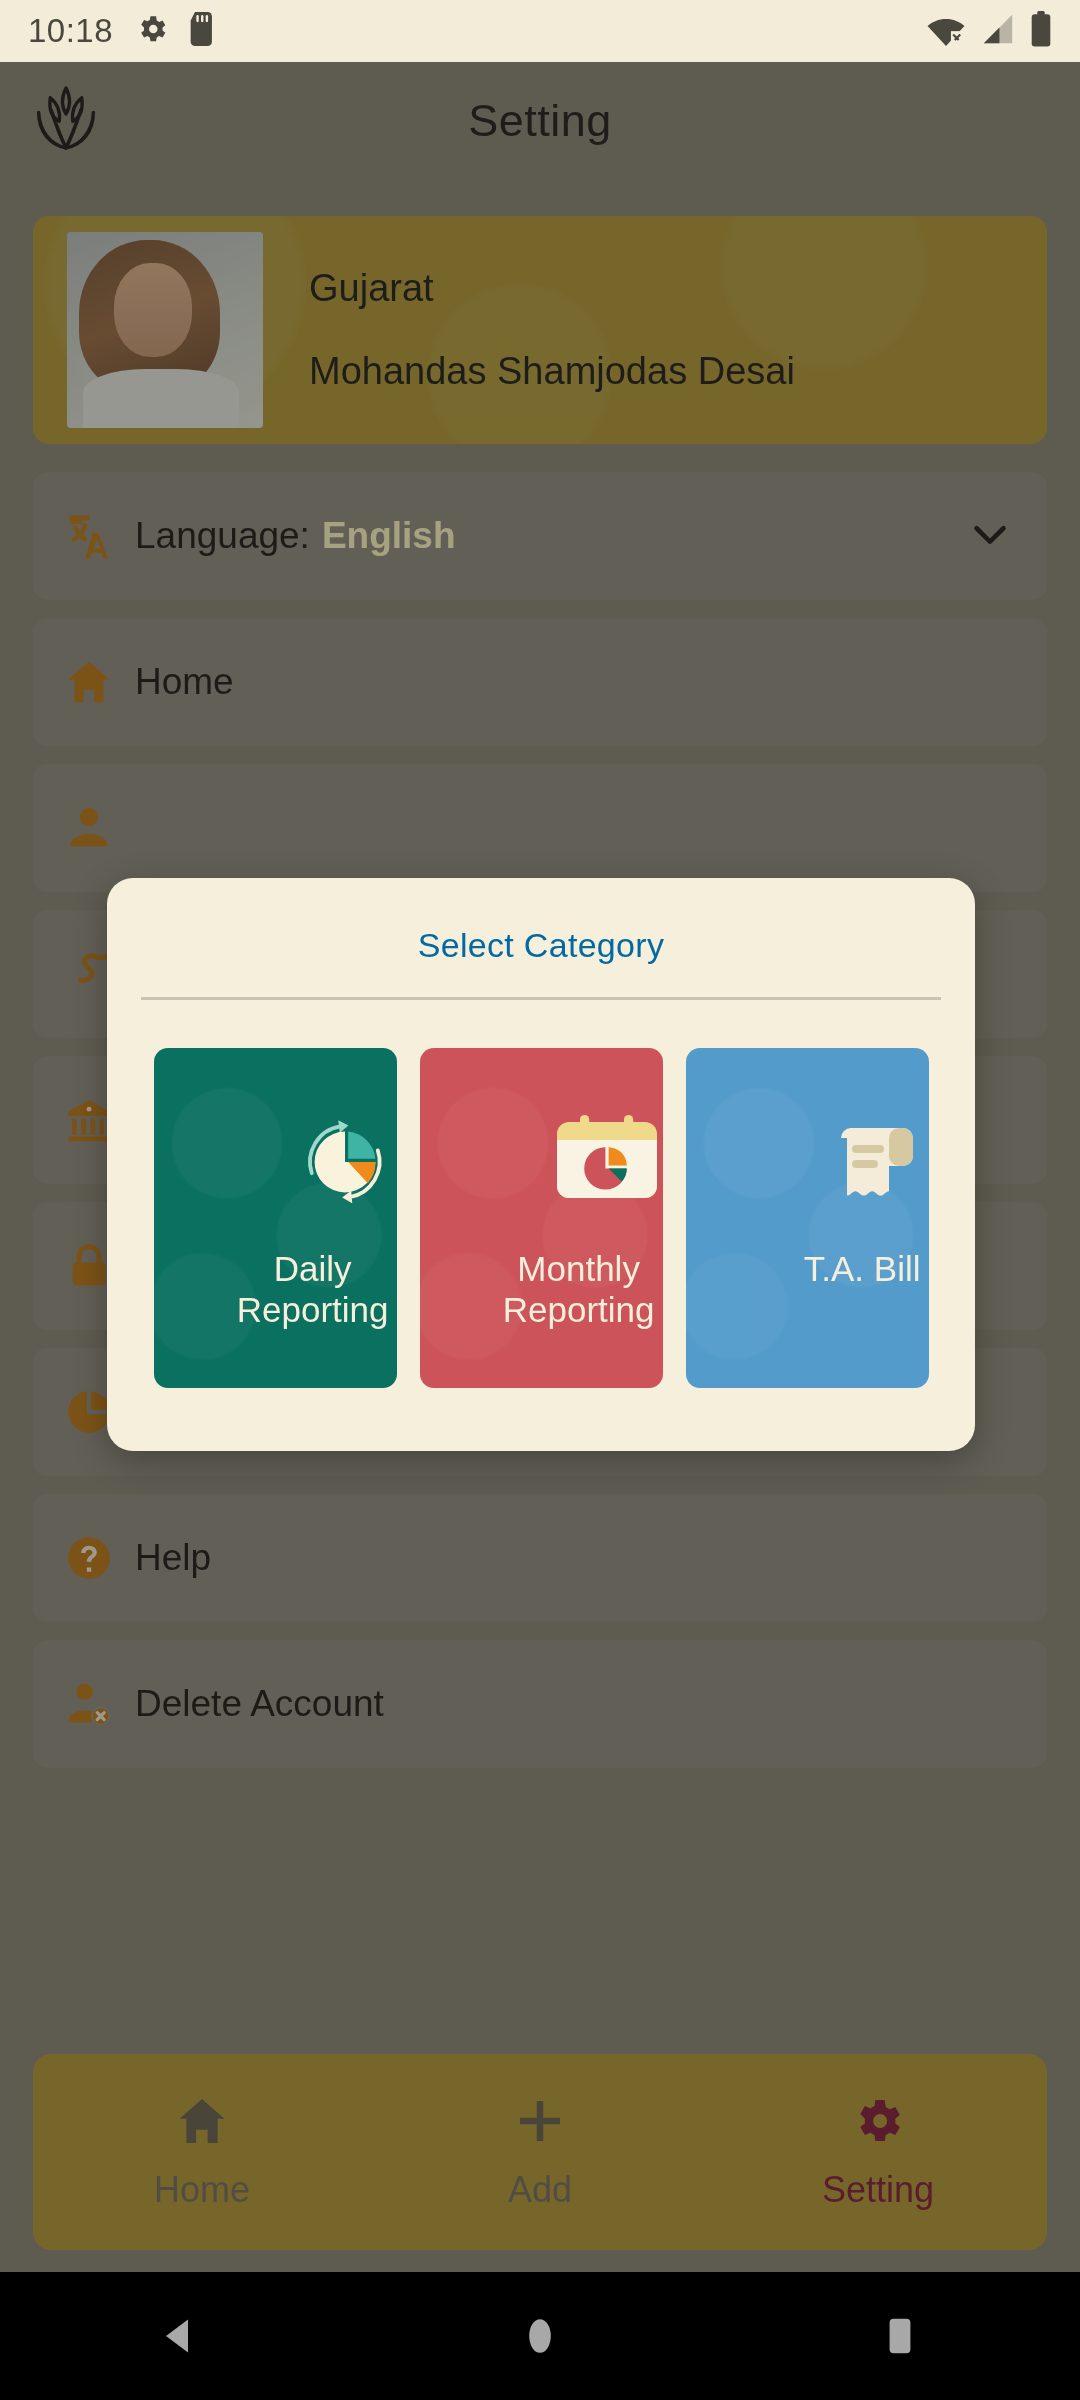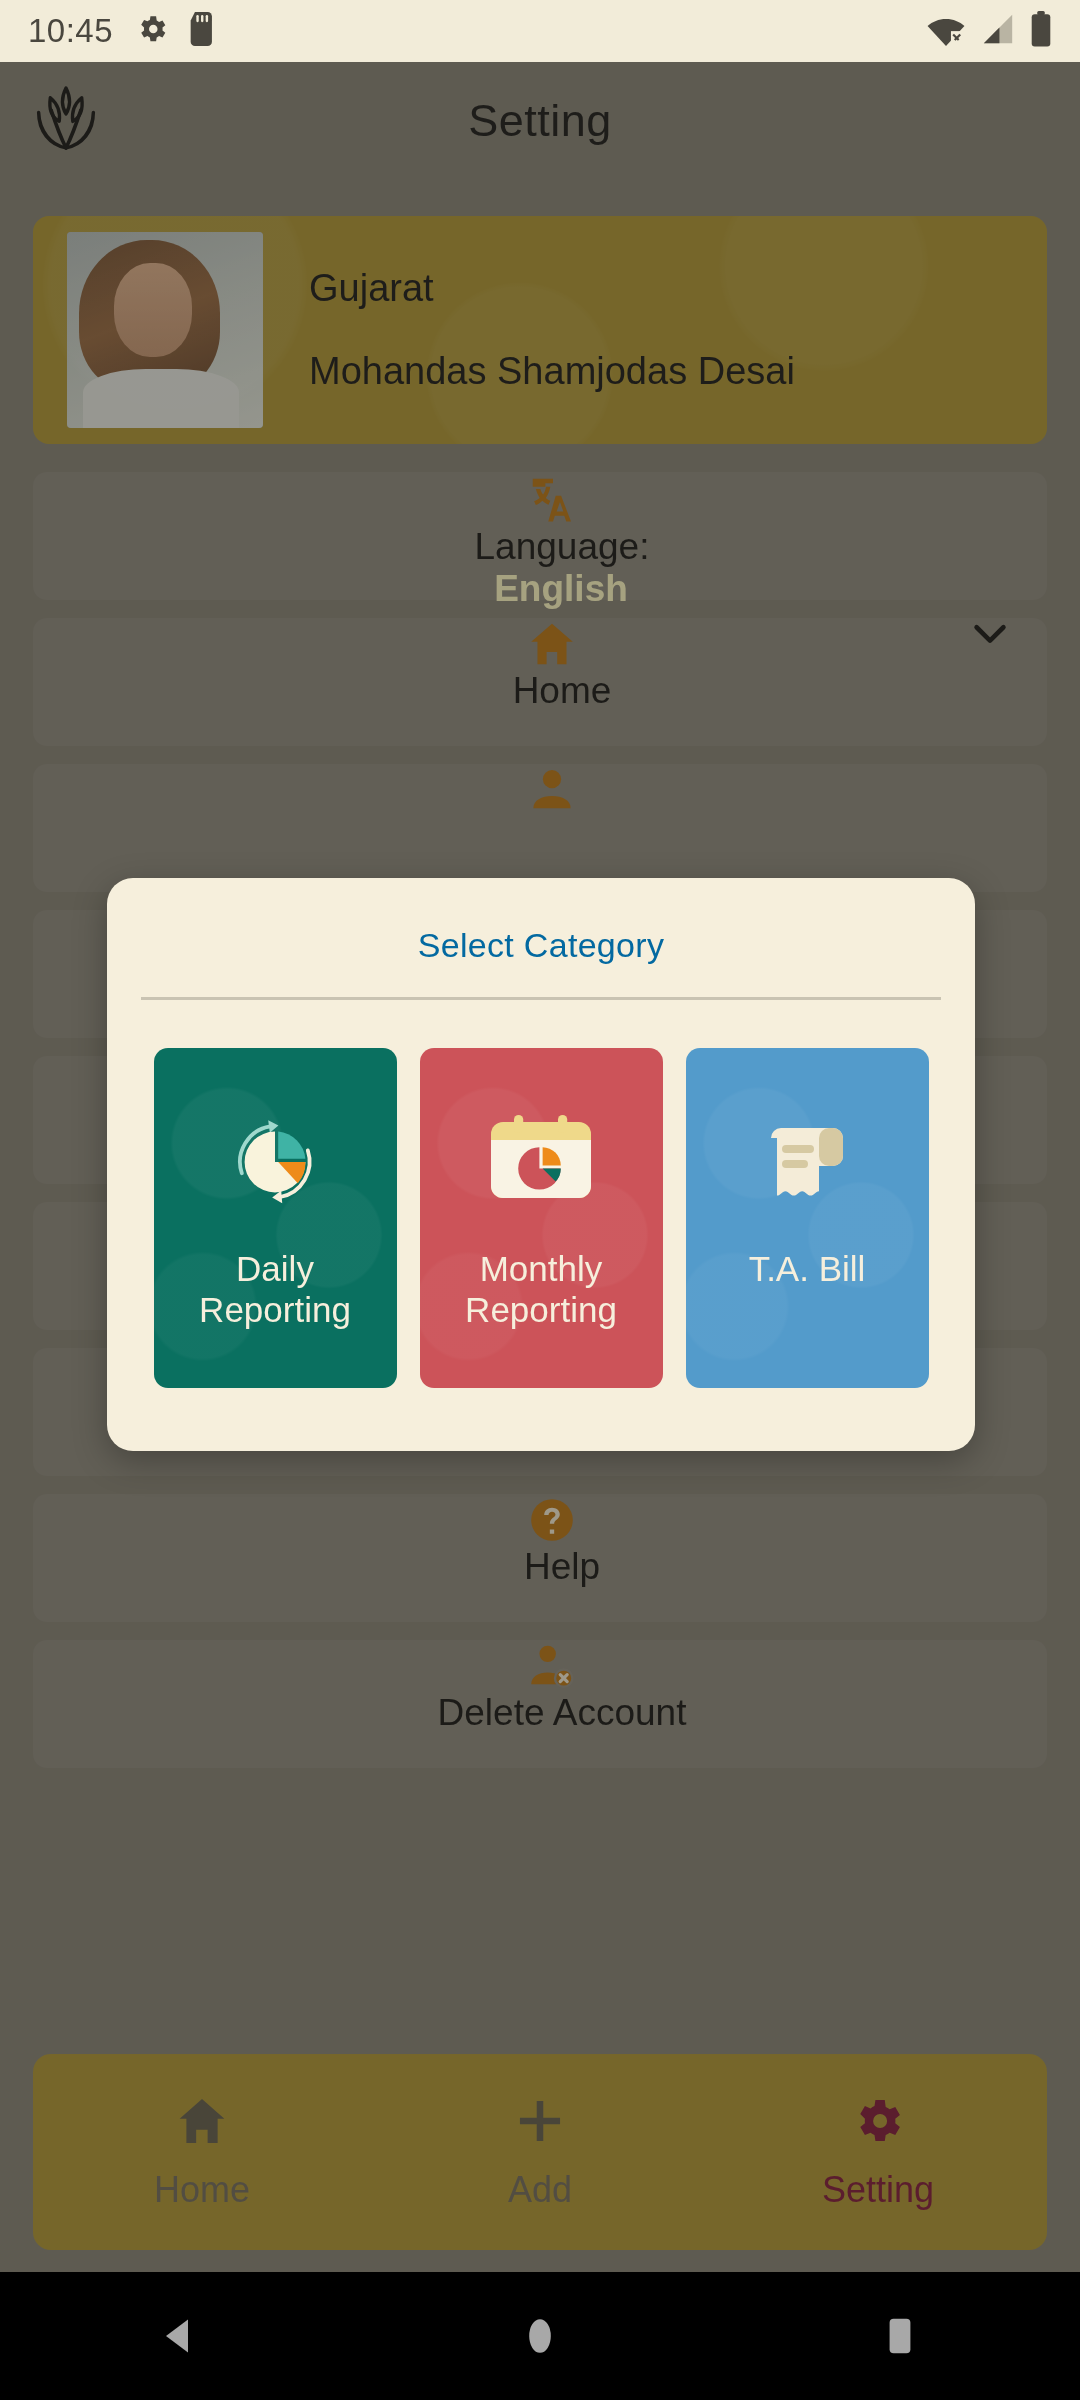"10:45" div.clock { text: 10:45 -> 10:18 }
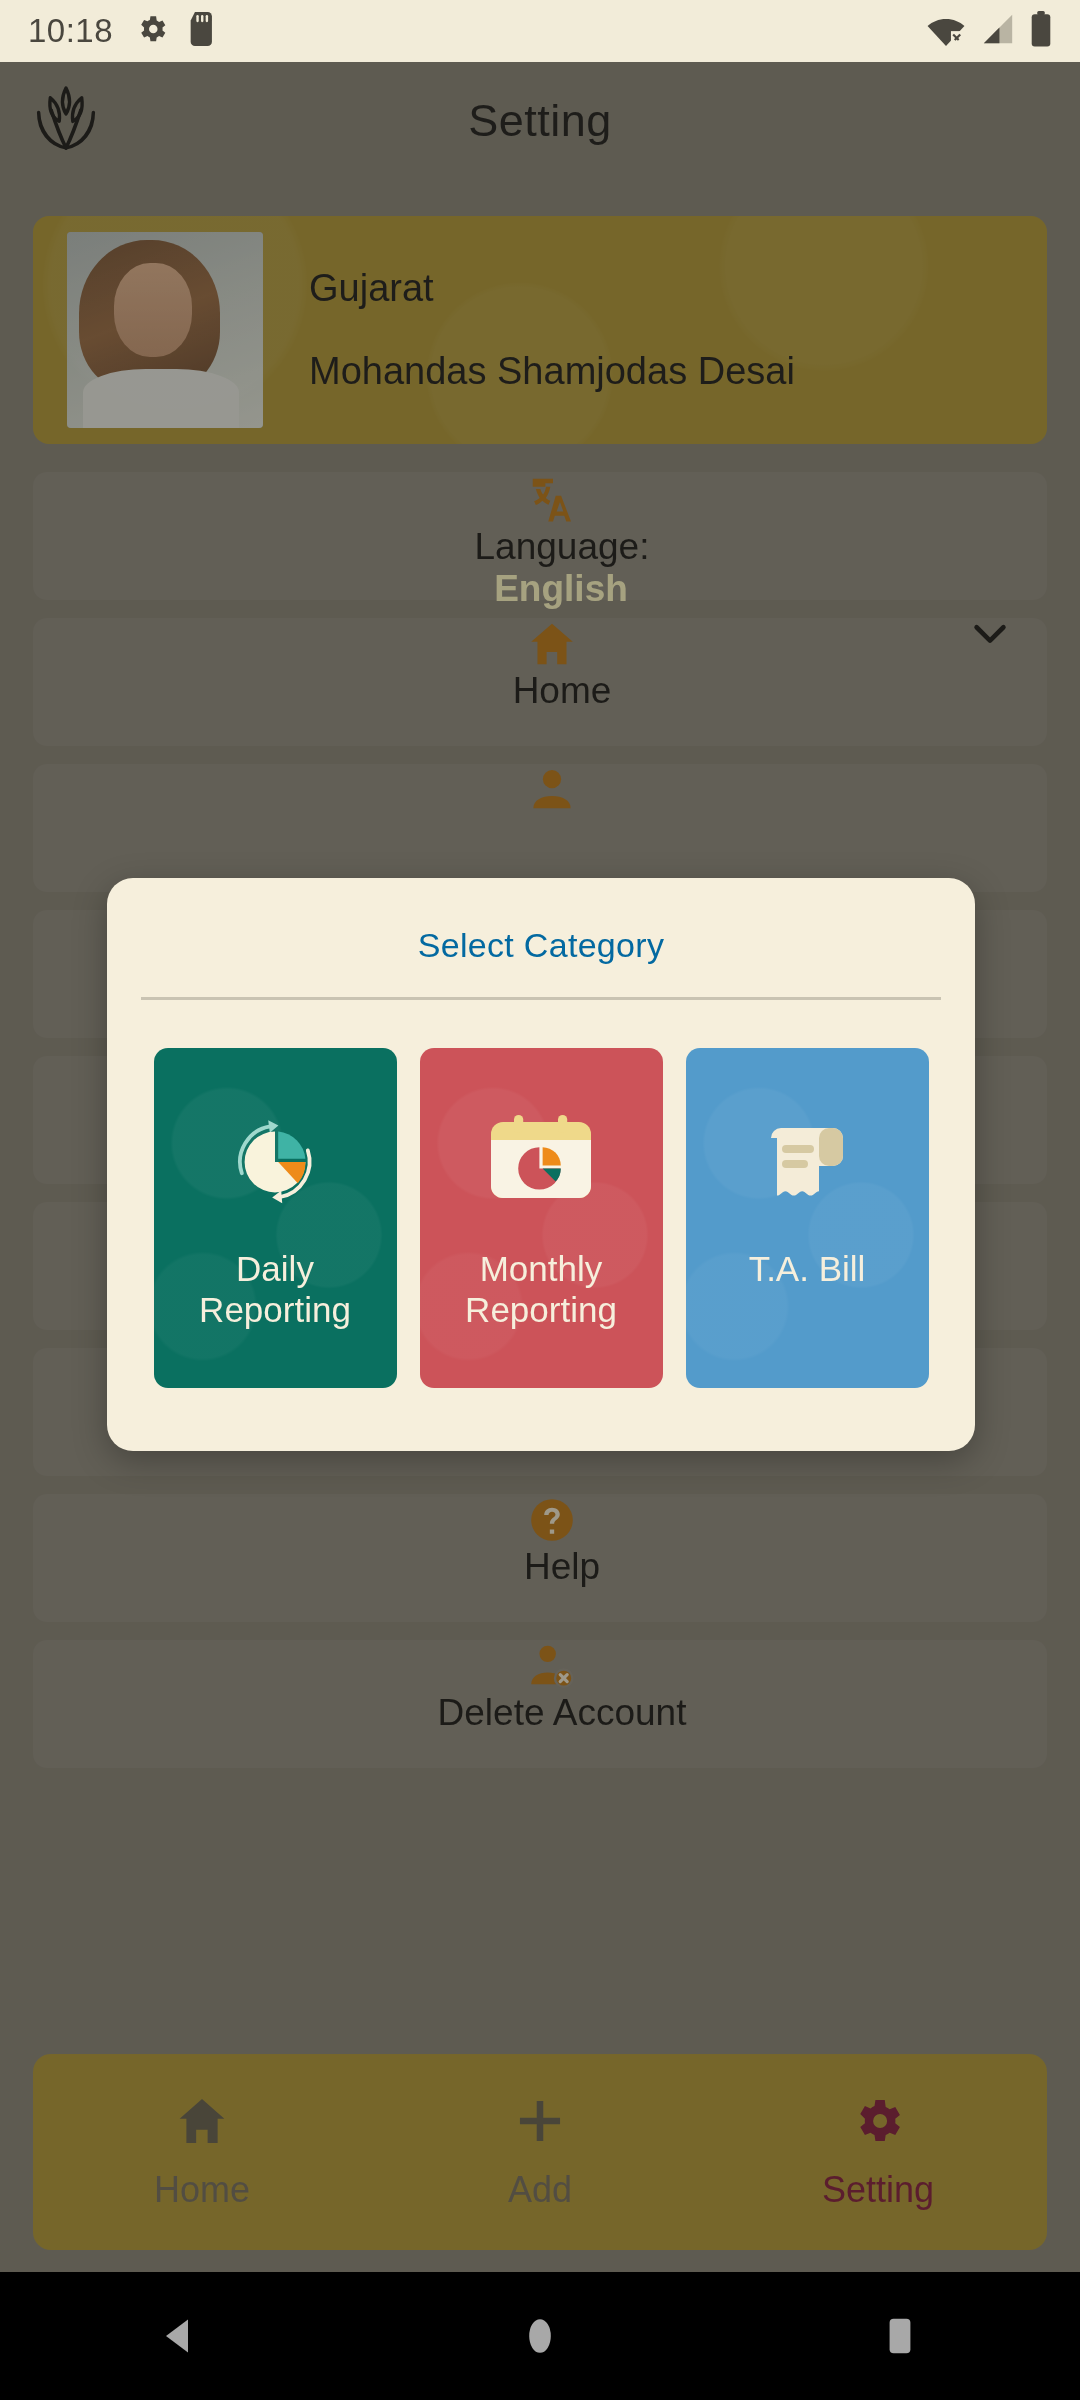"Language:" .menu-item { flex-direction: column -> none }
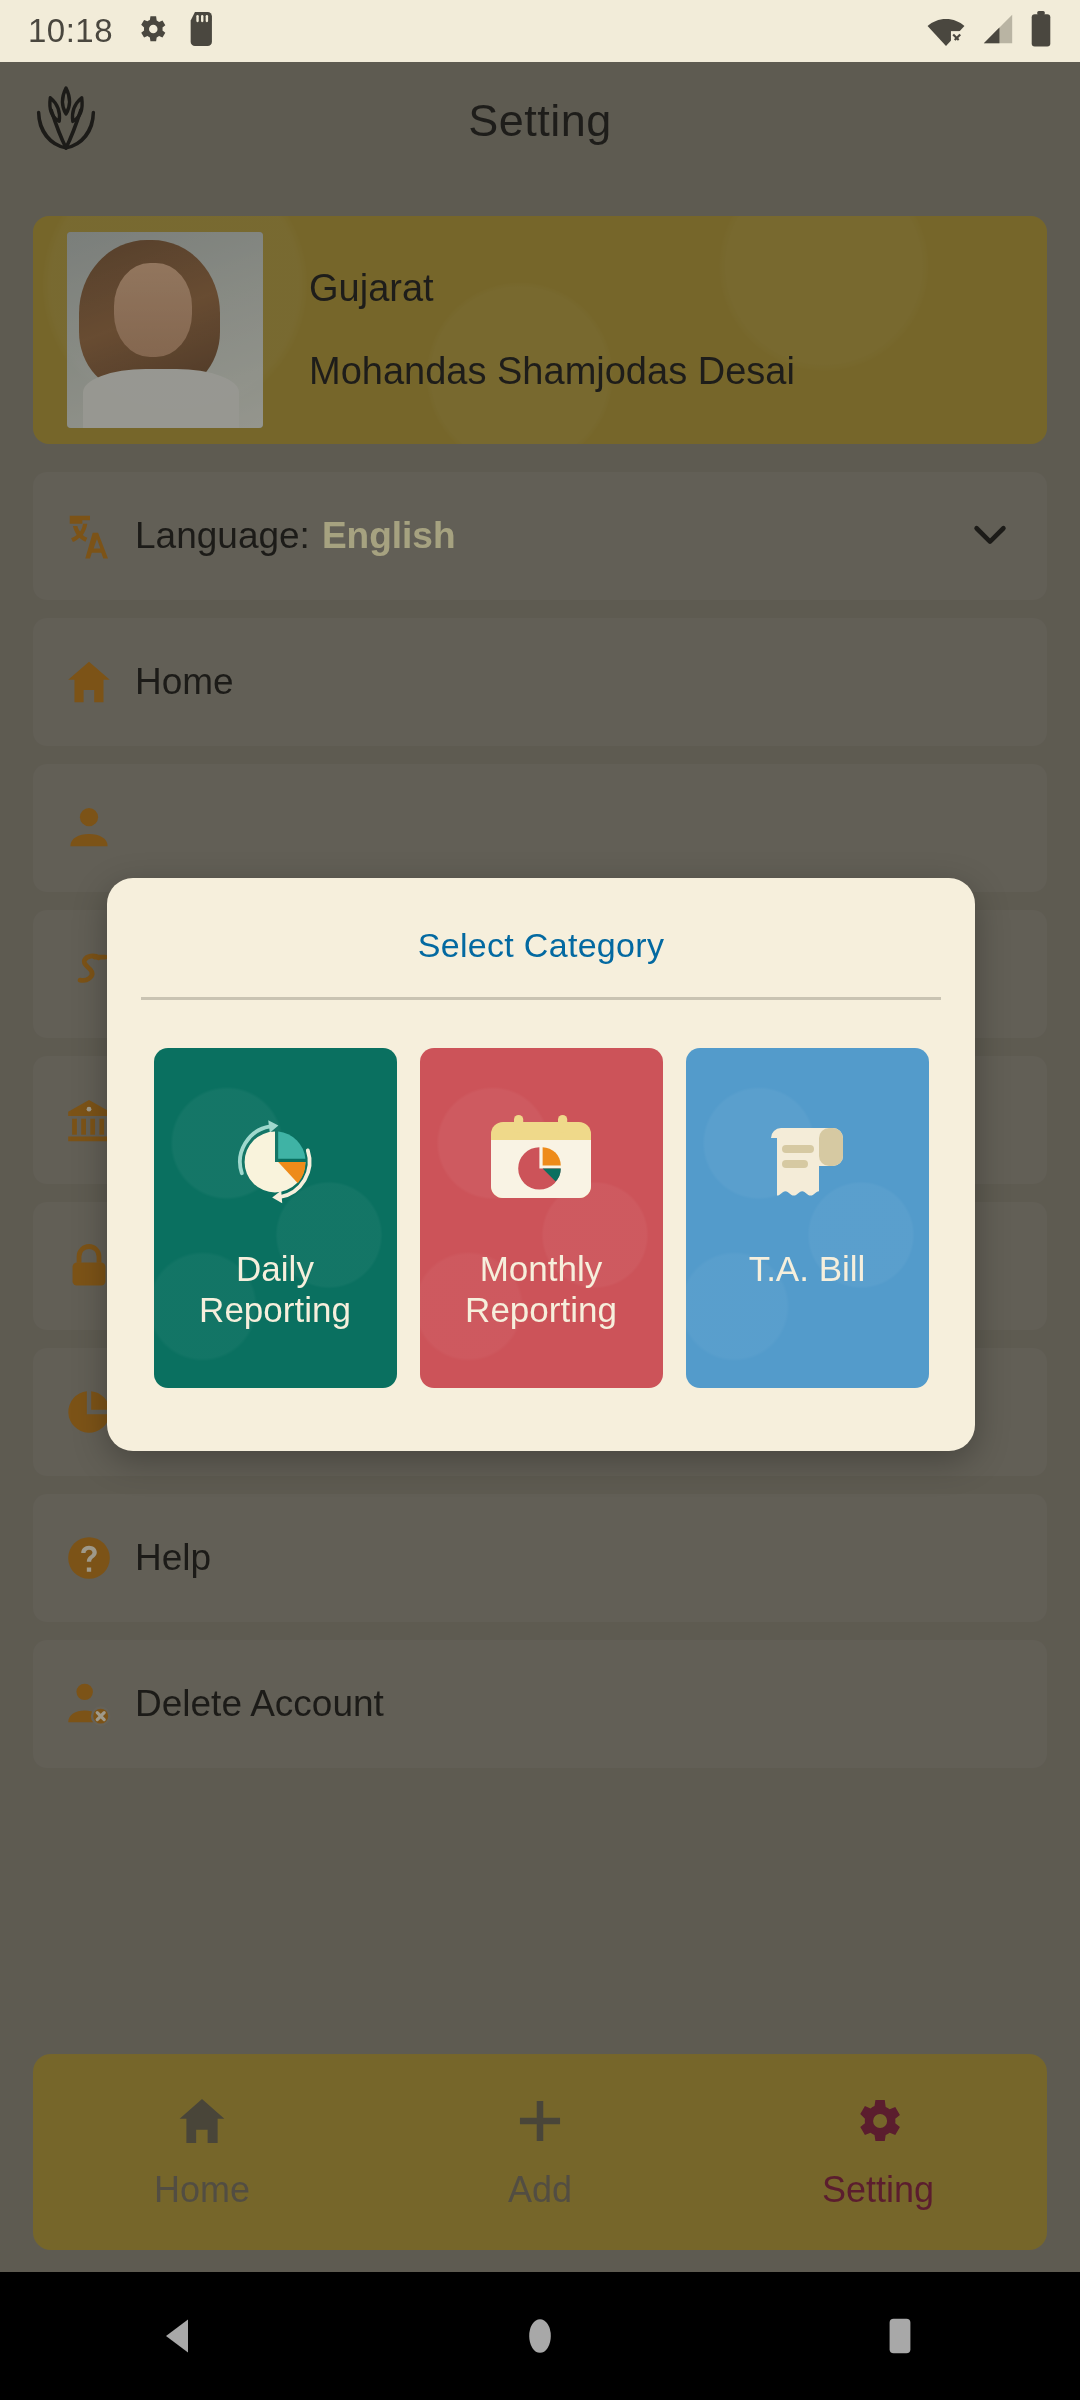"Daily" .cat-card { align-items: center -> flex-end }
